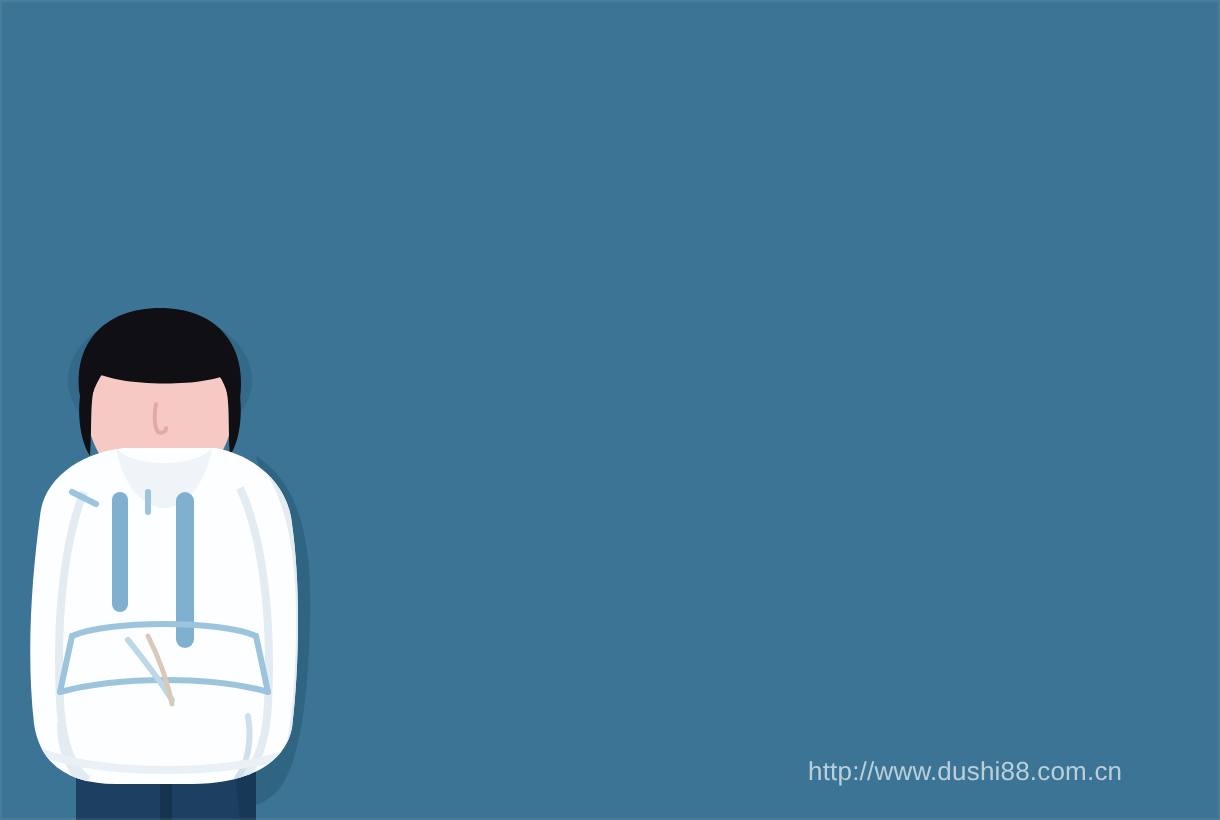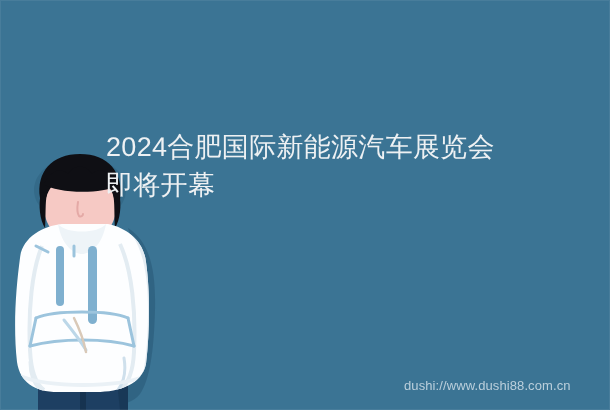"2024合肥国际新能源汽车展览会即将开幕" div { html: <div>2024合肥国际新能源汽车展览会即将开幕</div> -> none }
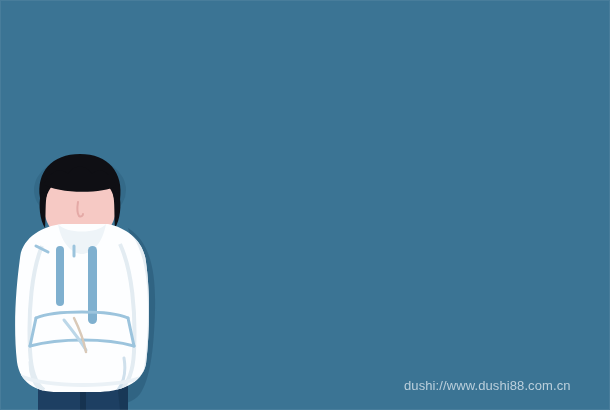"dushi://www.dushi88.com.cn" div { text: dushi://www.dushi88.com.cn -> http://www.dushi88.com.cn }
